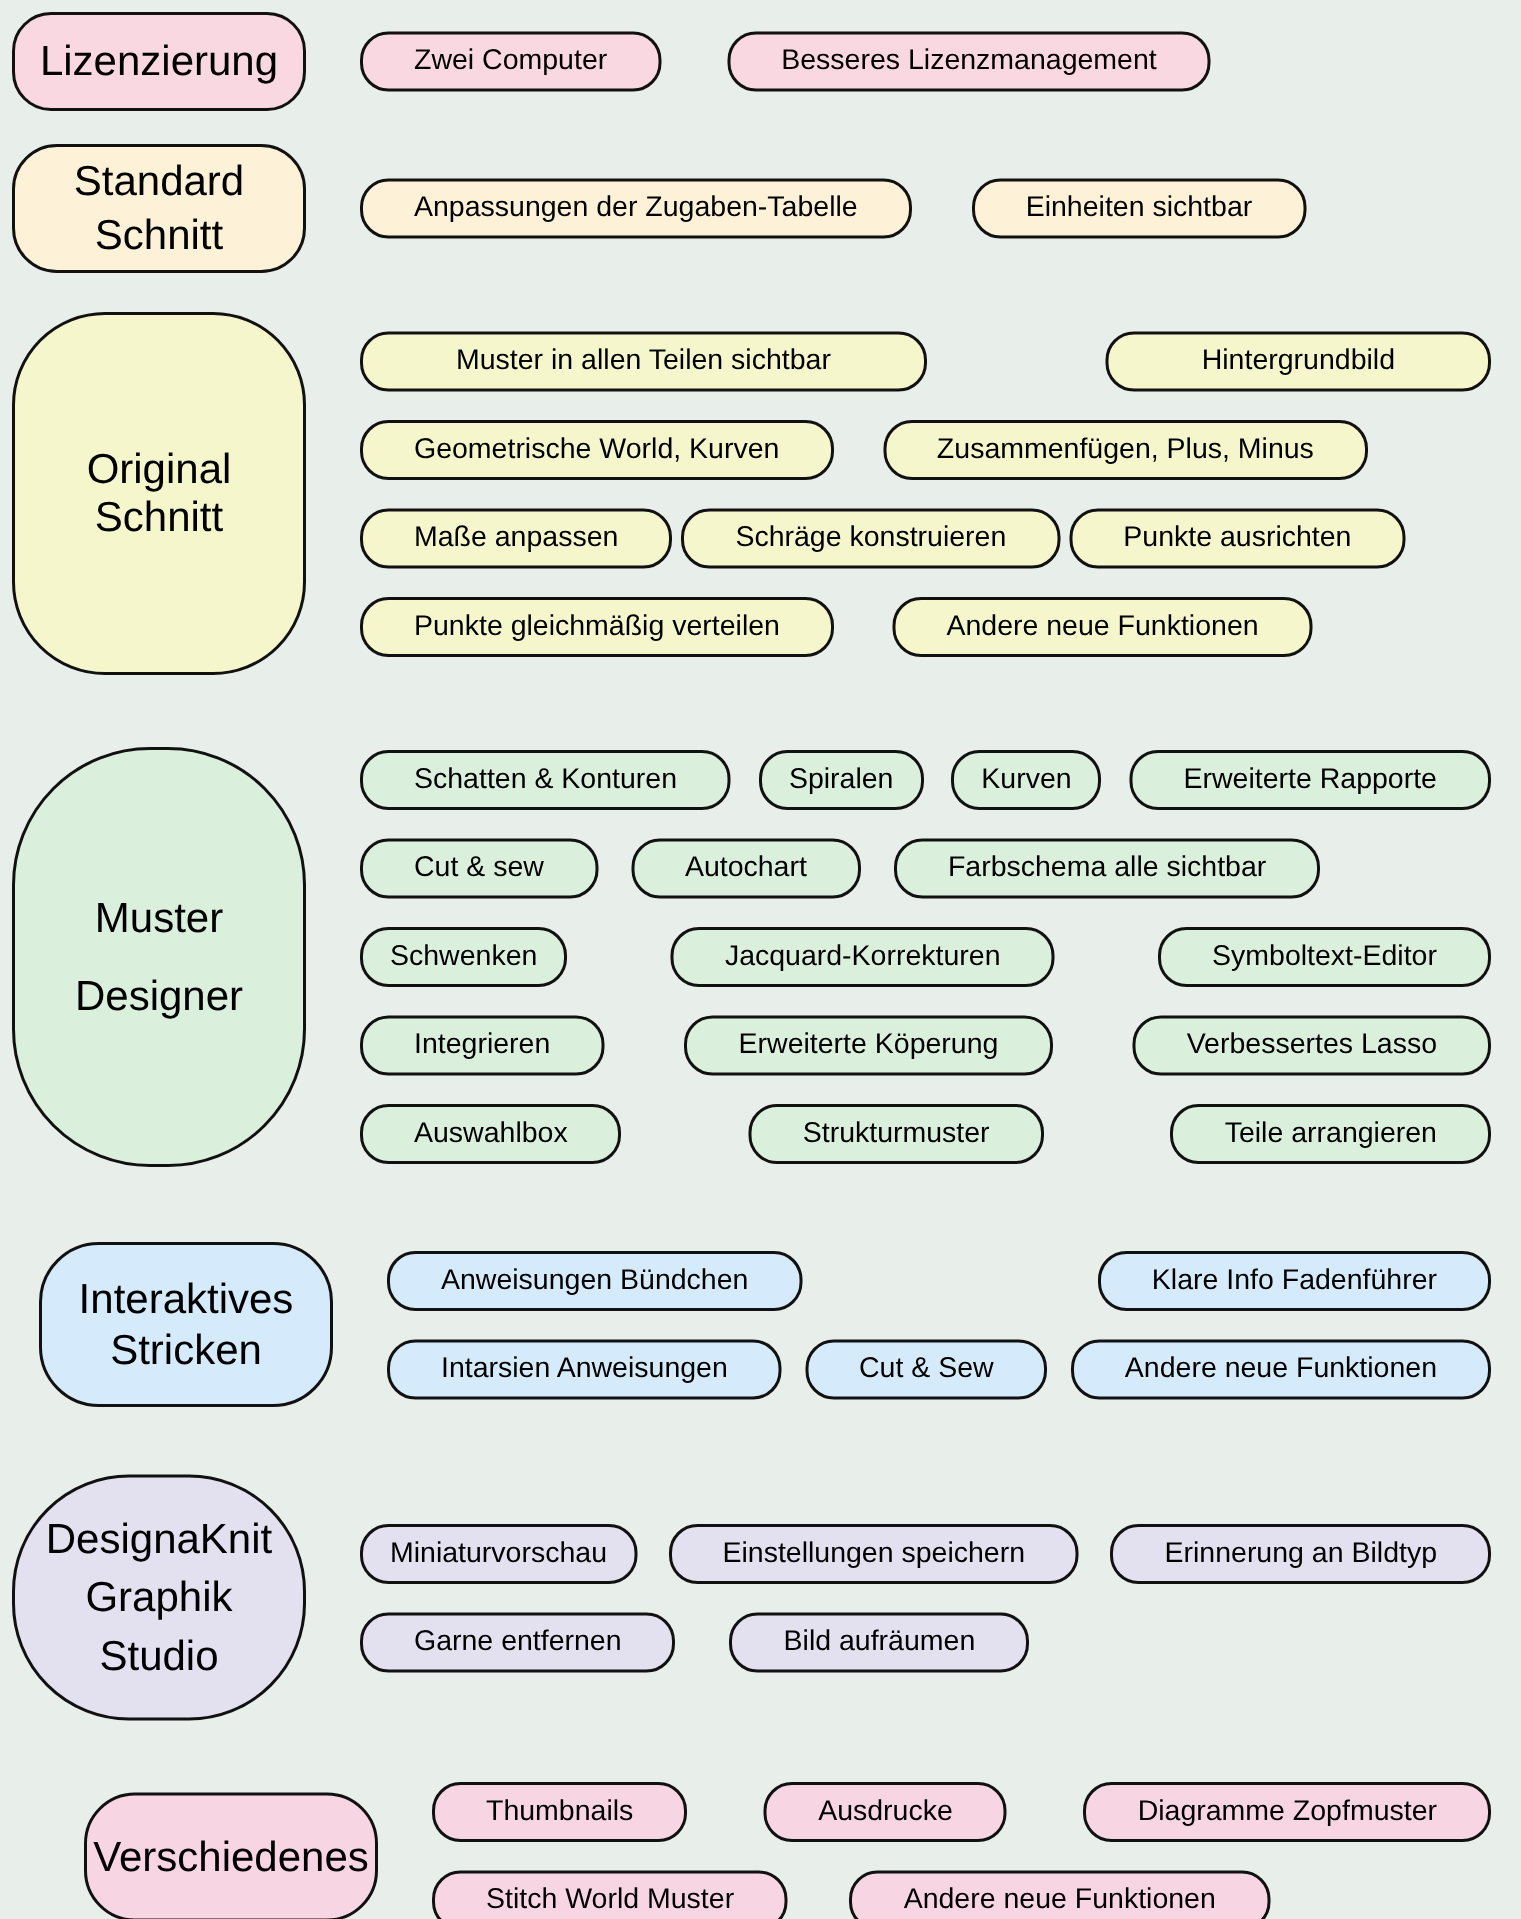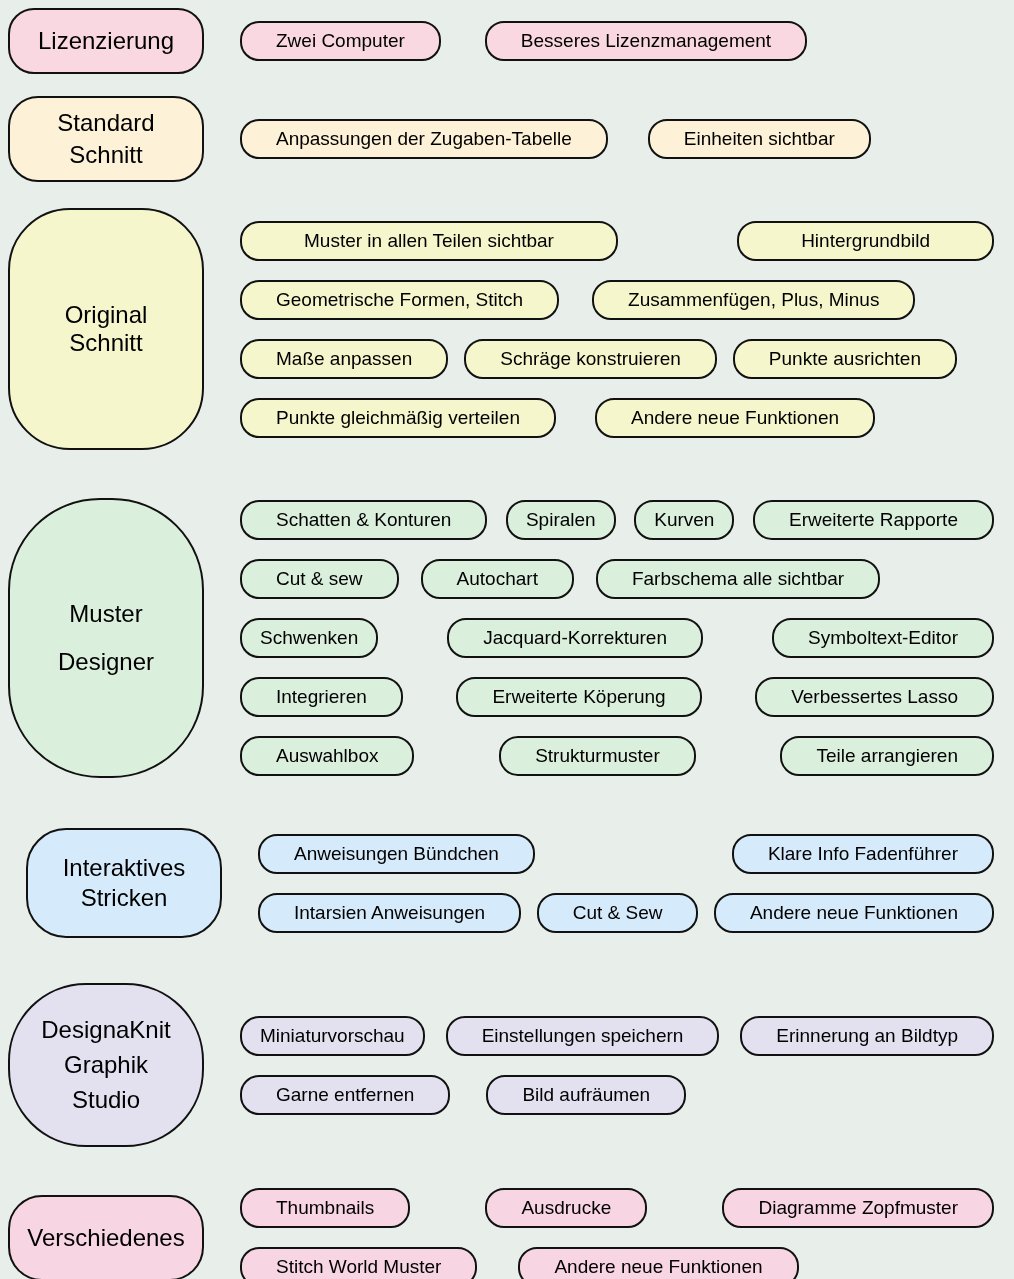"Lizenzierung" .cat { font-size: 24px -> 28px }
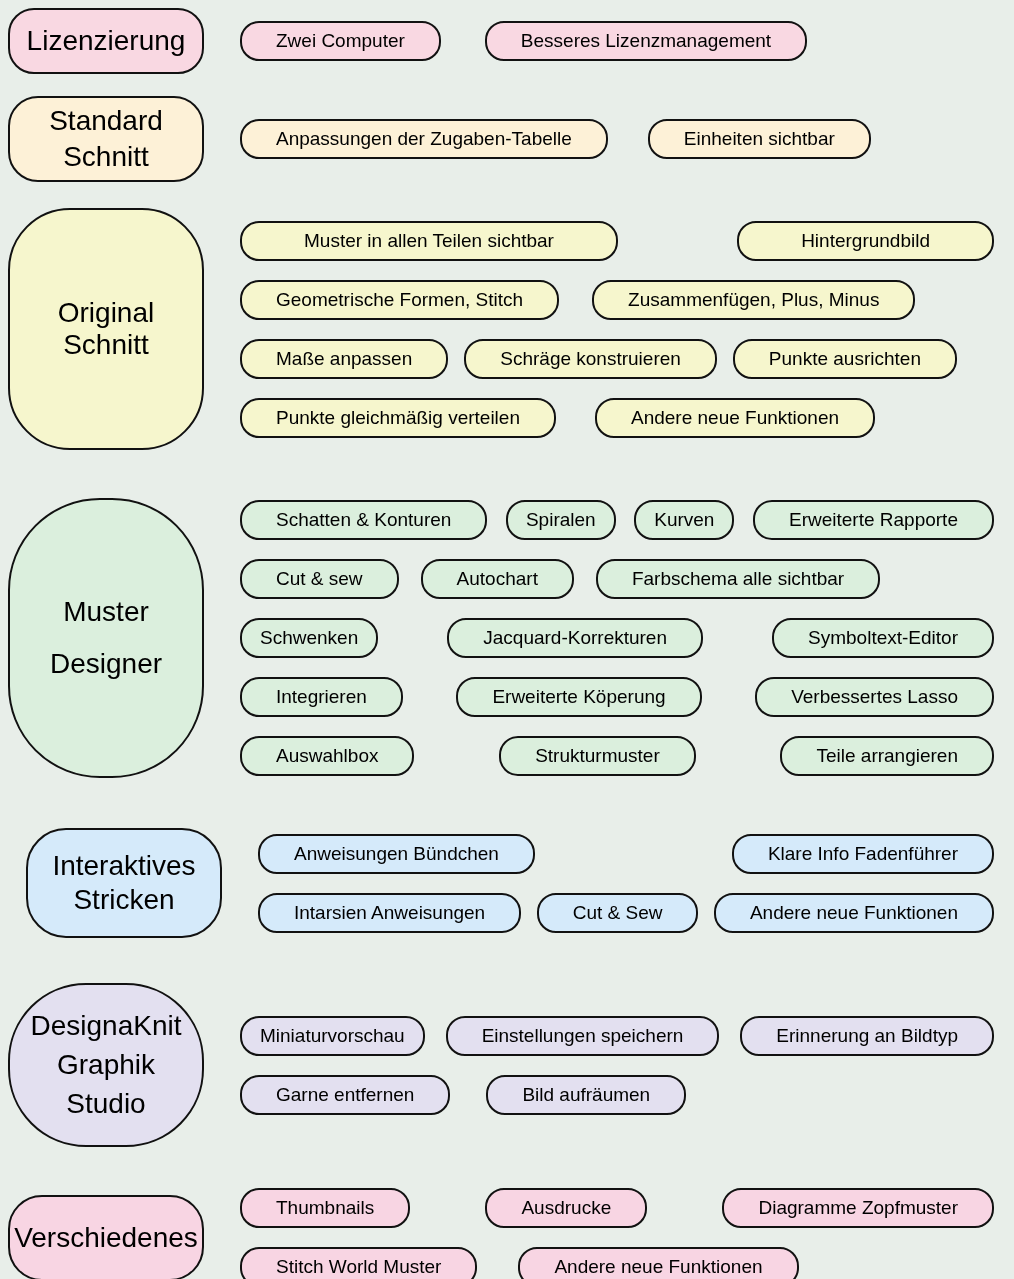"Geometrische Formen, Stitch" div.pill { text: Formen, Stitch -> World, Kurven }
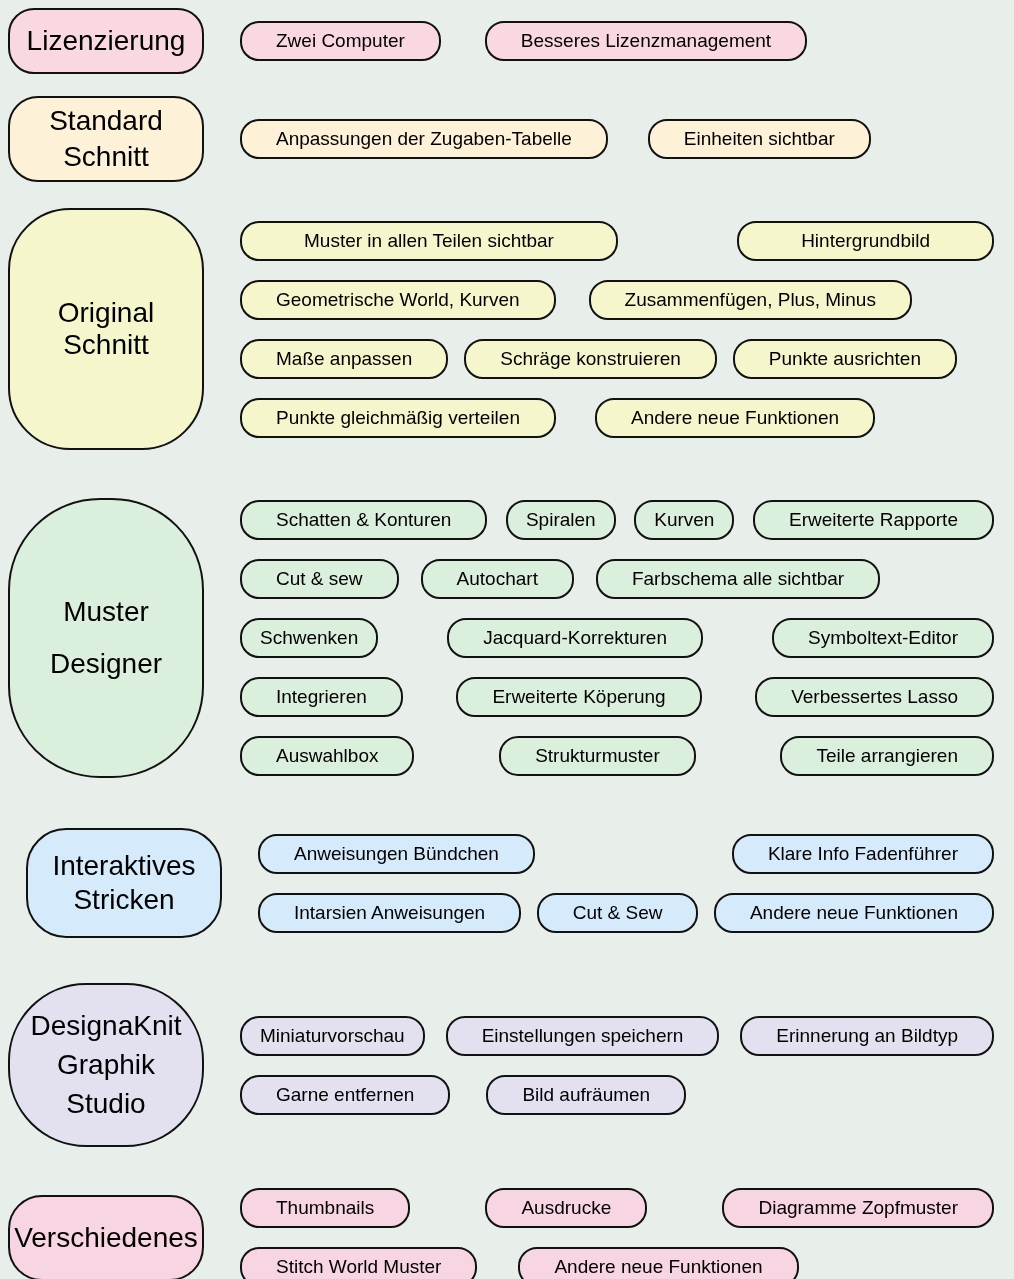"Maße anpassen" div.row { gap: 16px -> 6px }
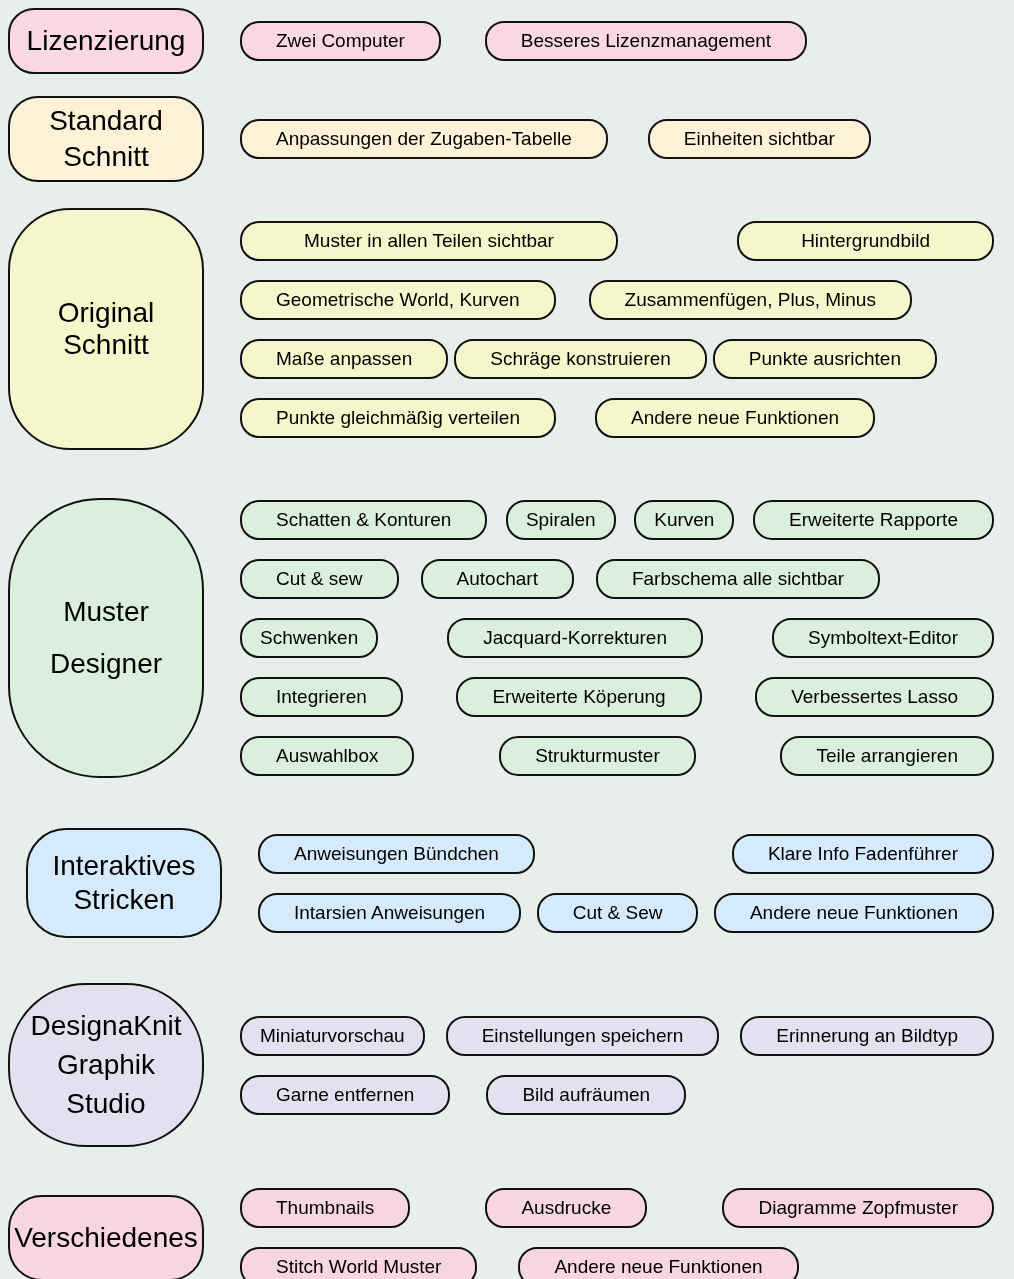"Verschiedenes" .cat-6 { margin-left: none -> 48px }
